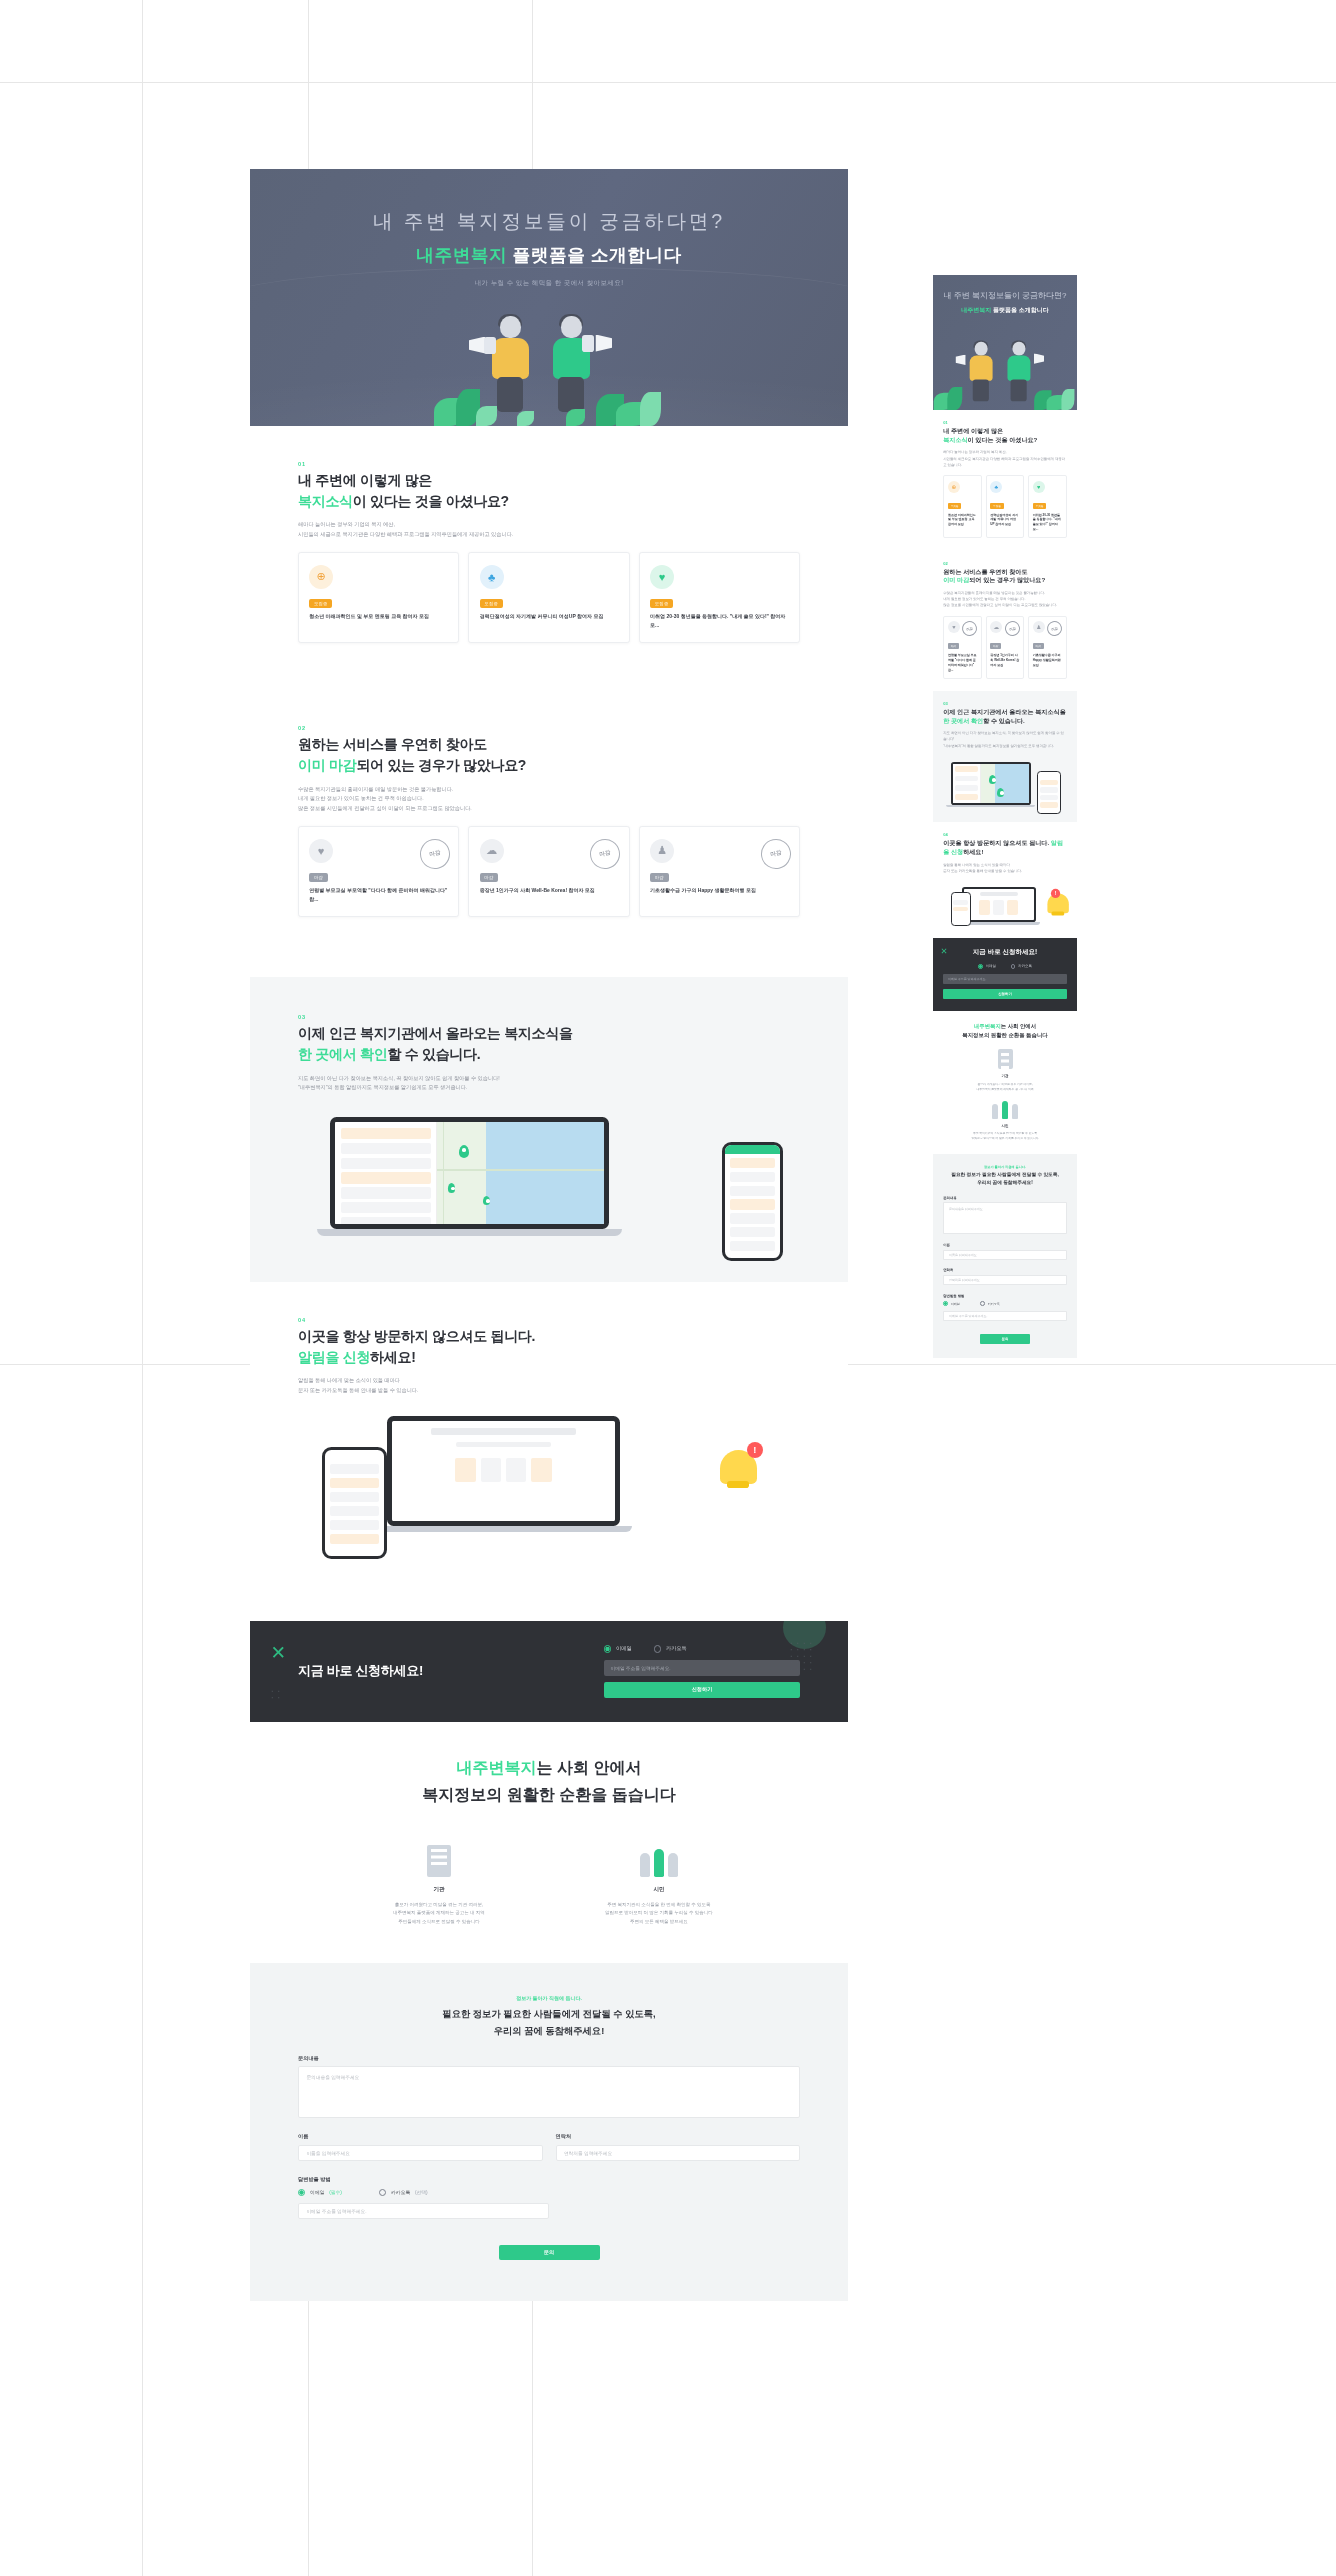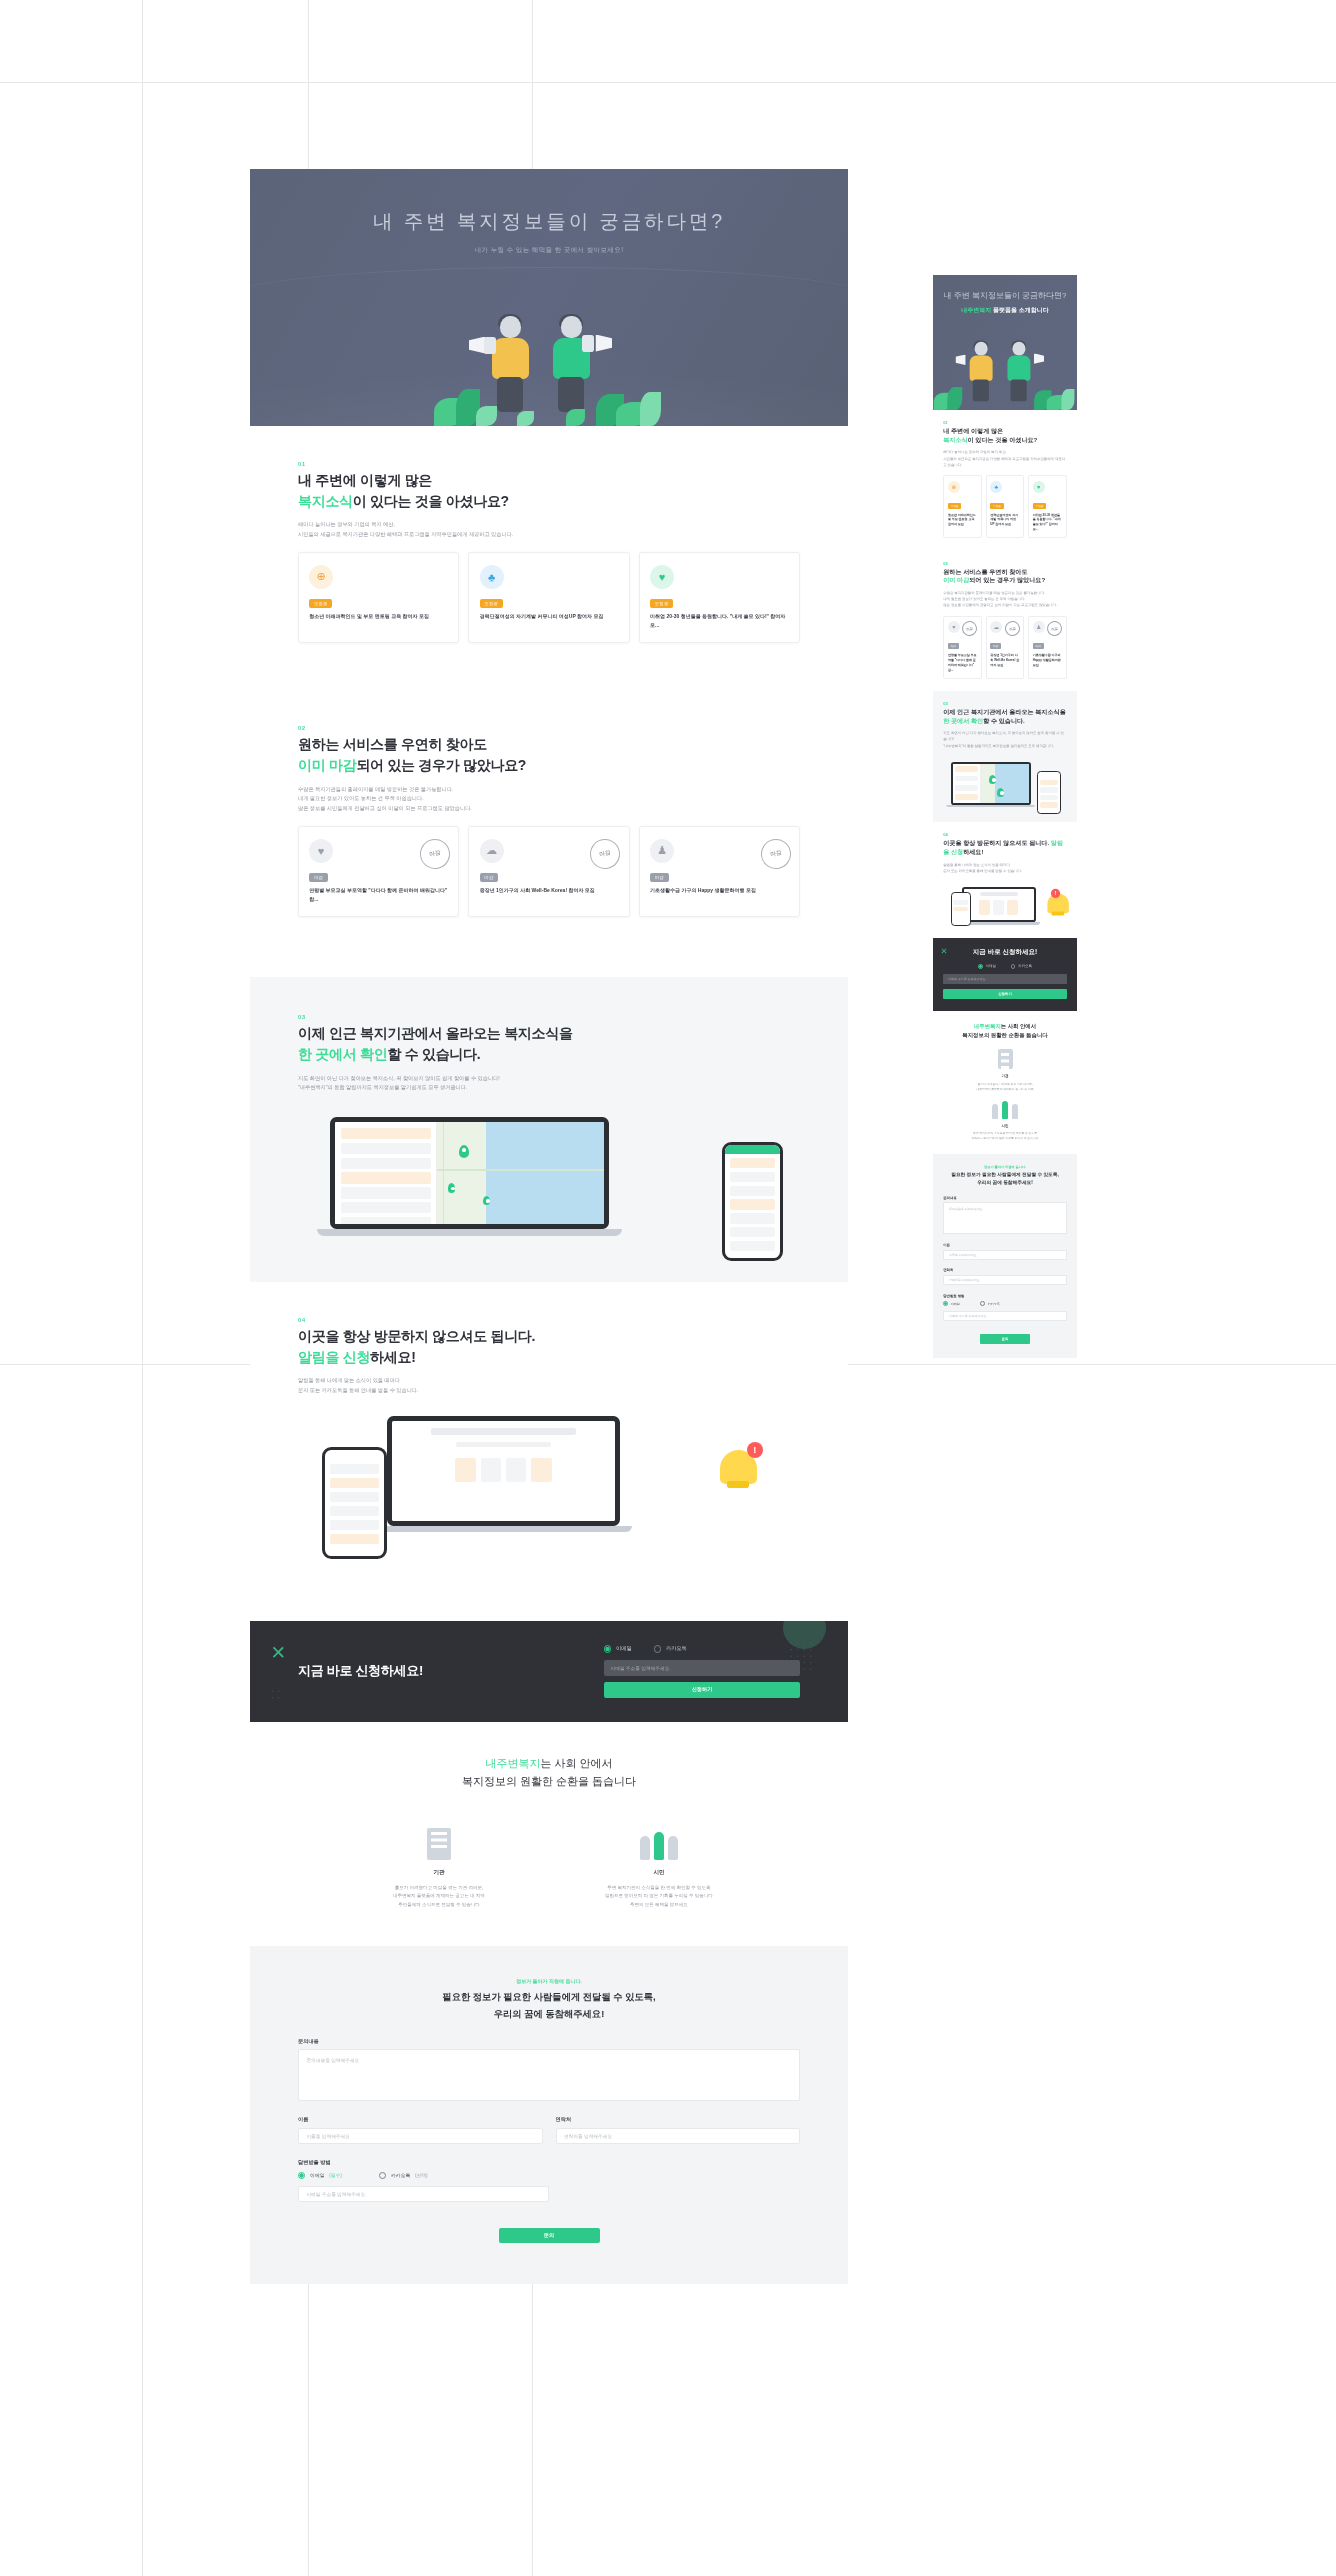"내주변복지 플랫폼을 소개합니다" div.hero-t2 { html: none -> <div> <em>내주변복지</em><span> 플랫폼을 소개합니다</span> </div> }
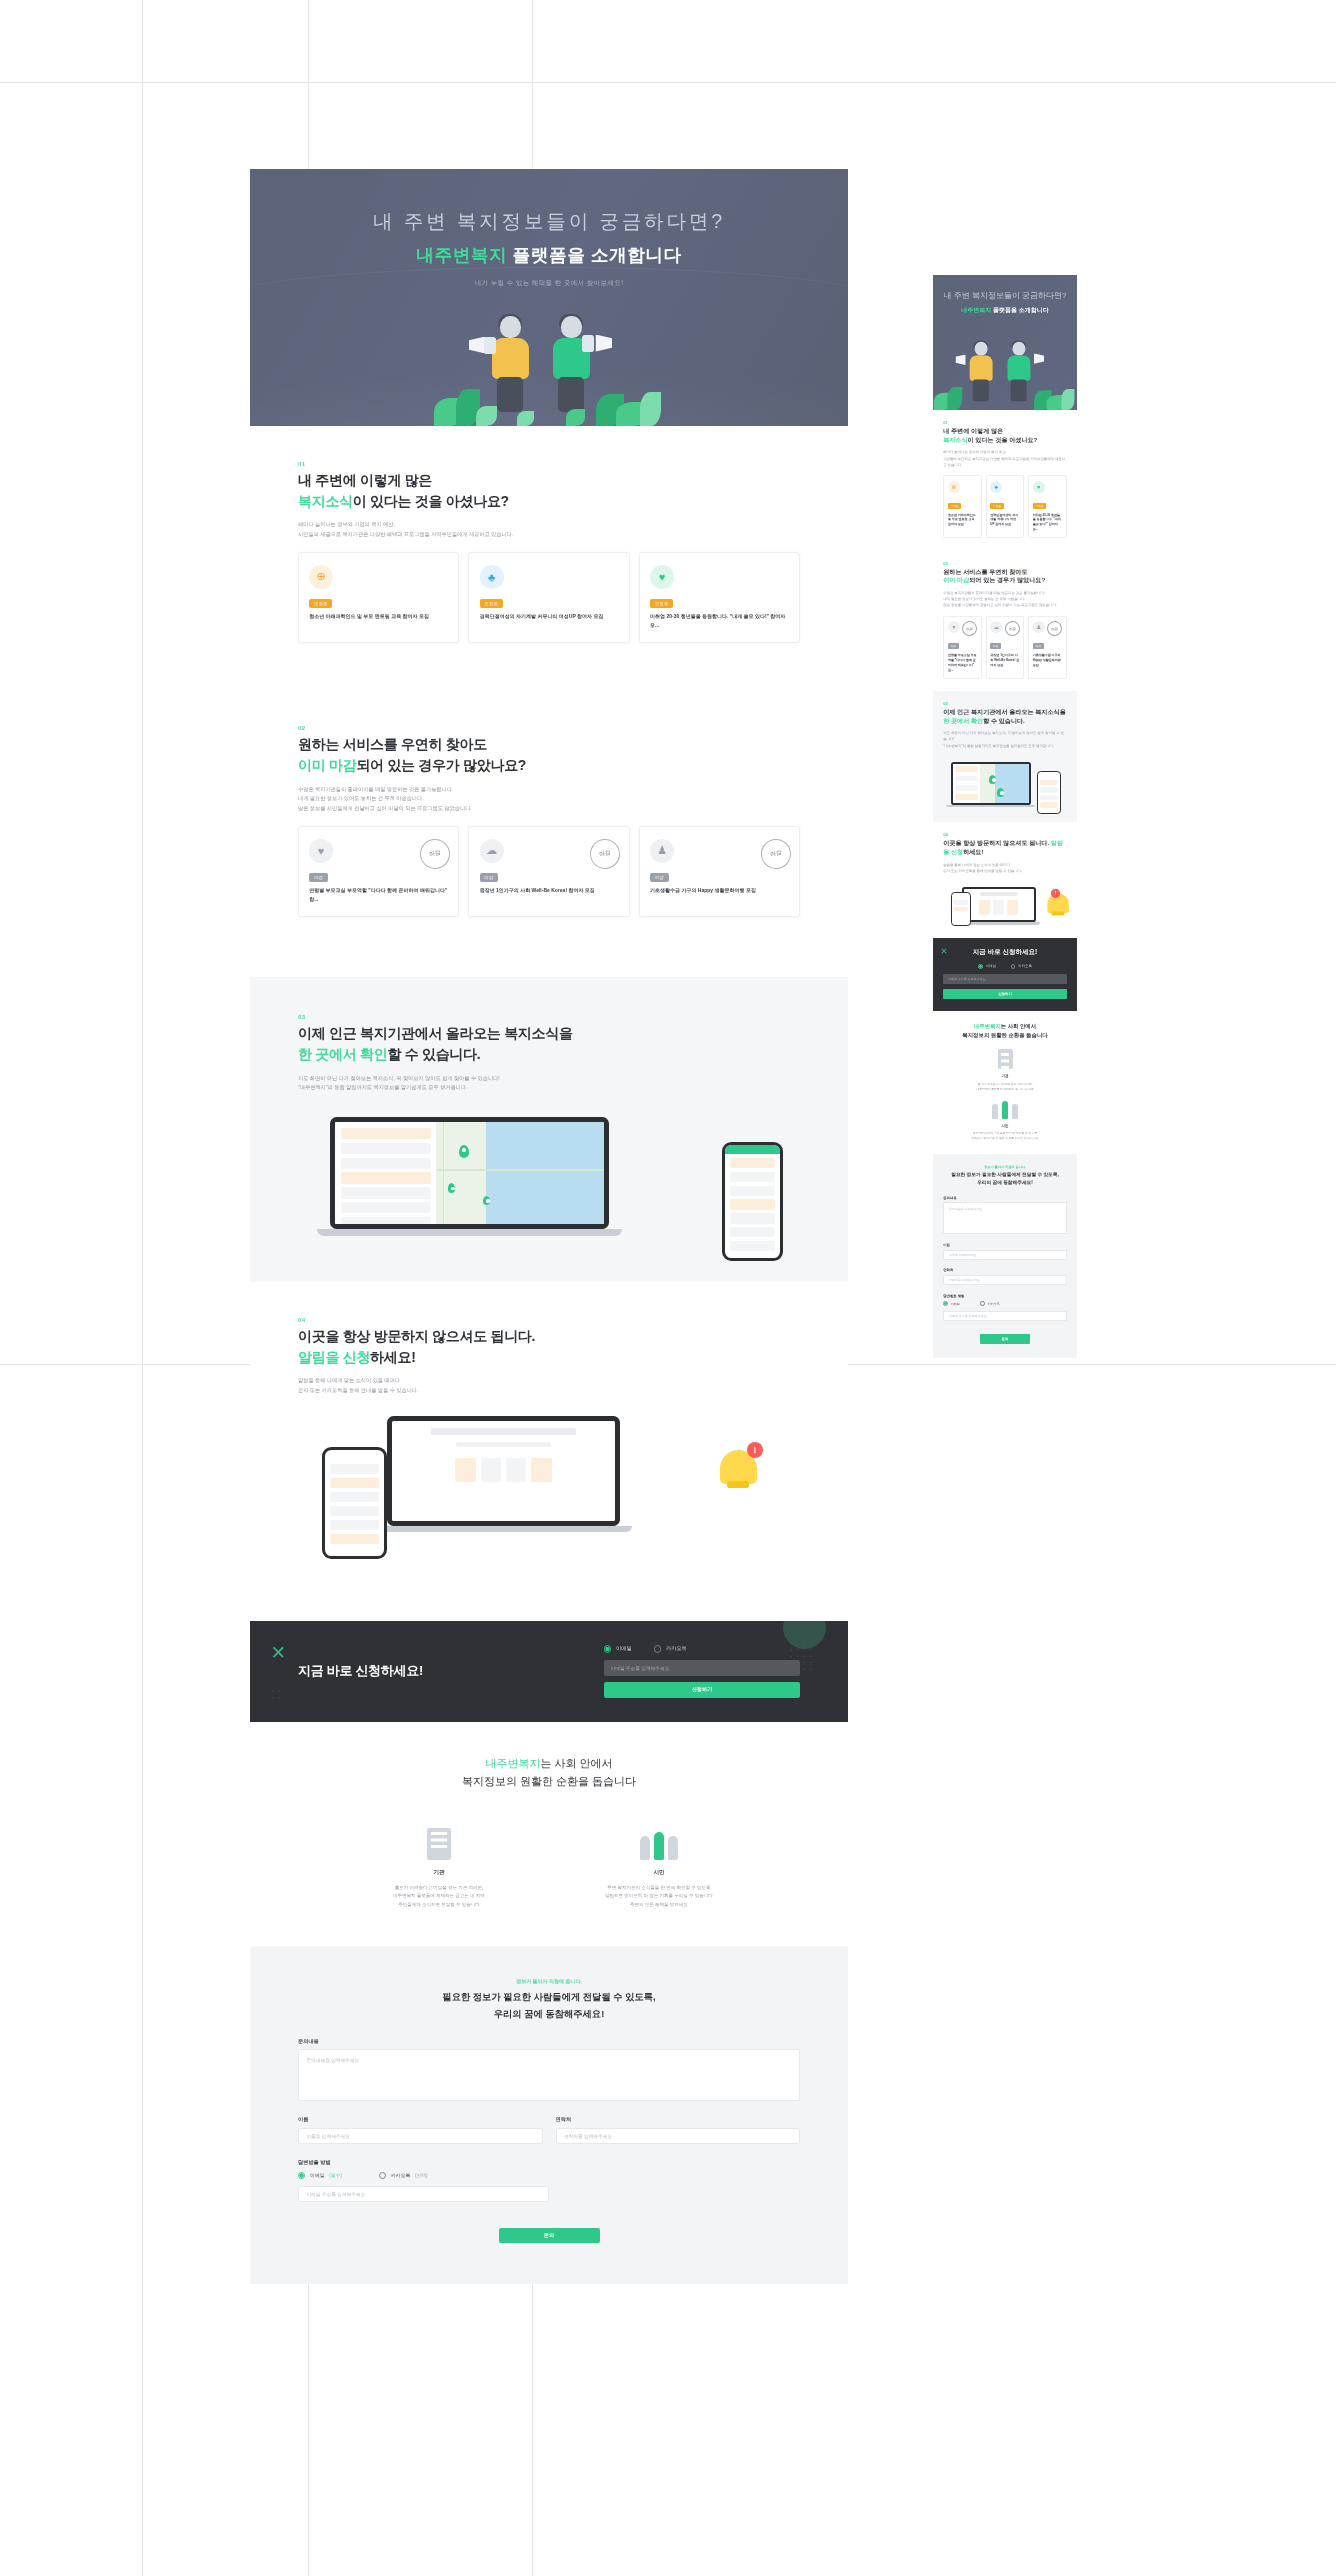"내주변복지는 사회 안에서" .about-h { font-size: 11px -> 16px; font-weight: 400 -> 700 }
